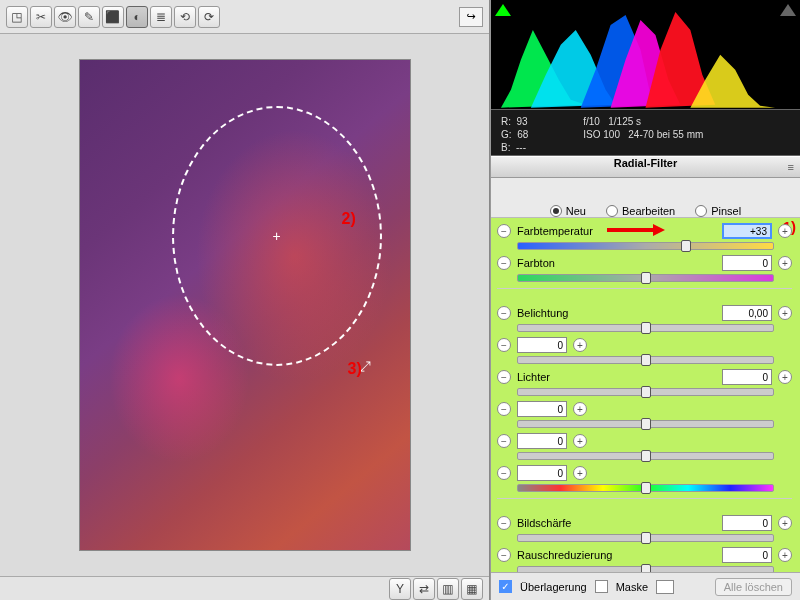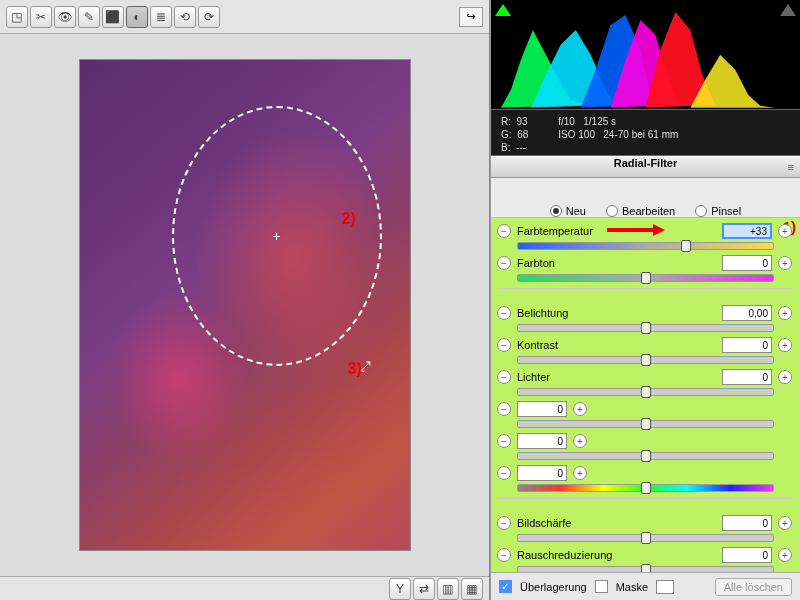"f/10 1/125 s" div.col { margin-left: 12px -> 37px }
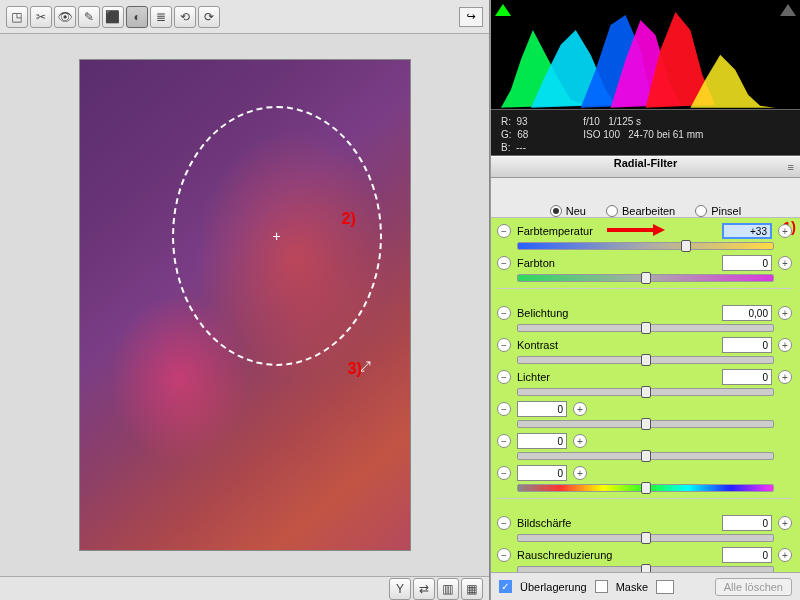"24-70 bei 61 mm" span { text: 61 -> 55 }
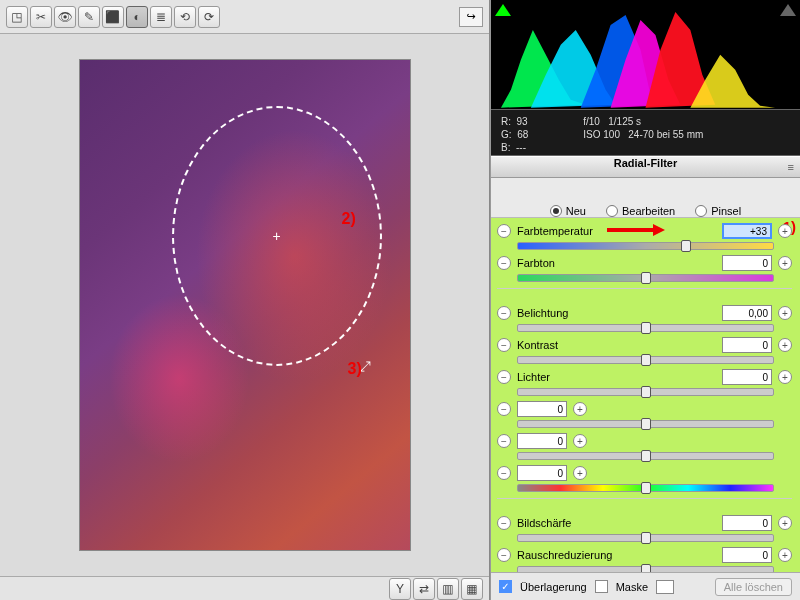"Kontrast" label { html: <label>Kontrast</label> -> none }
